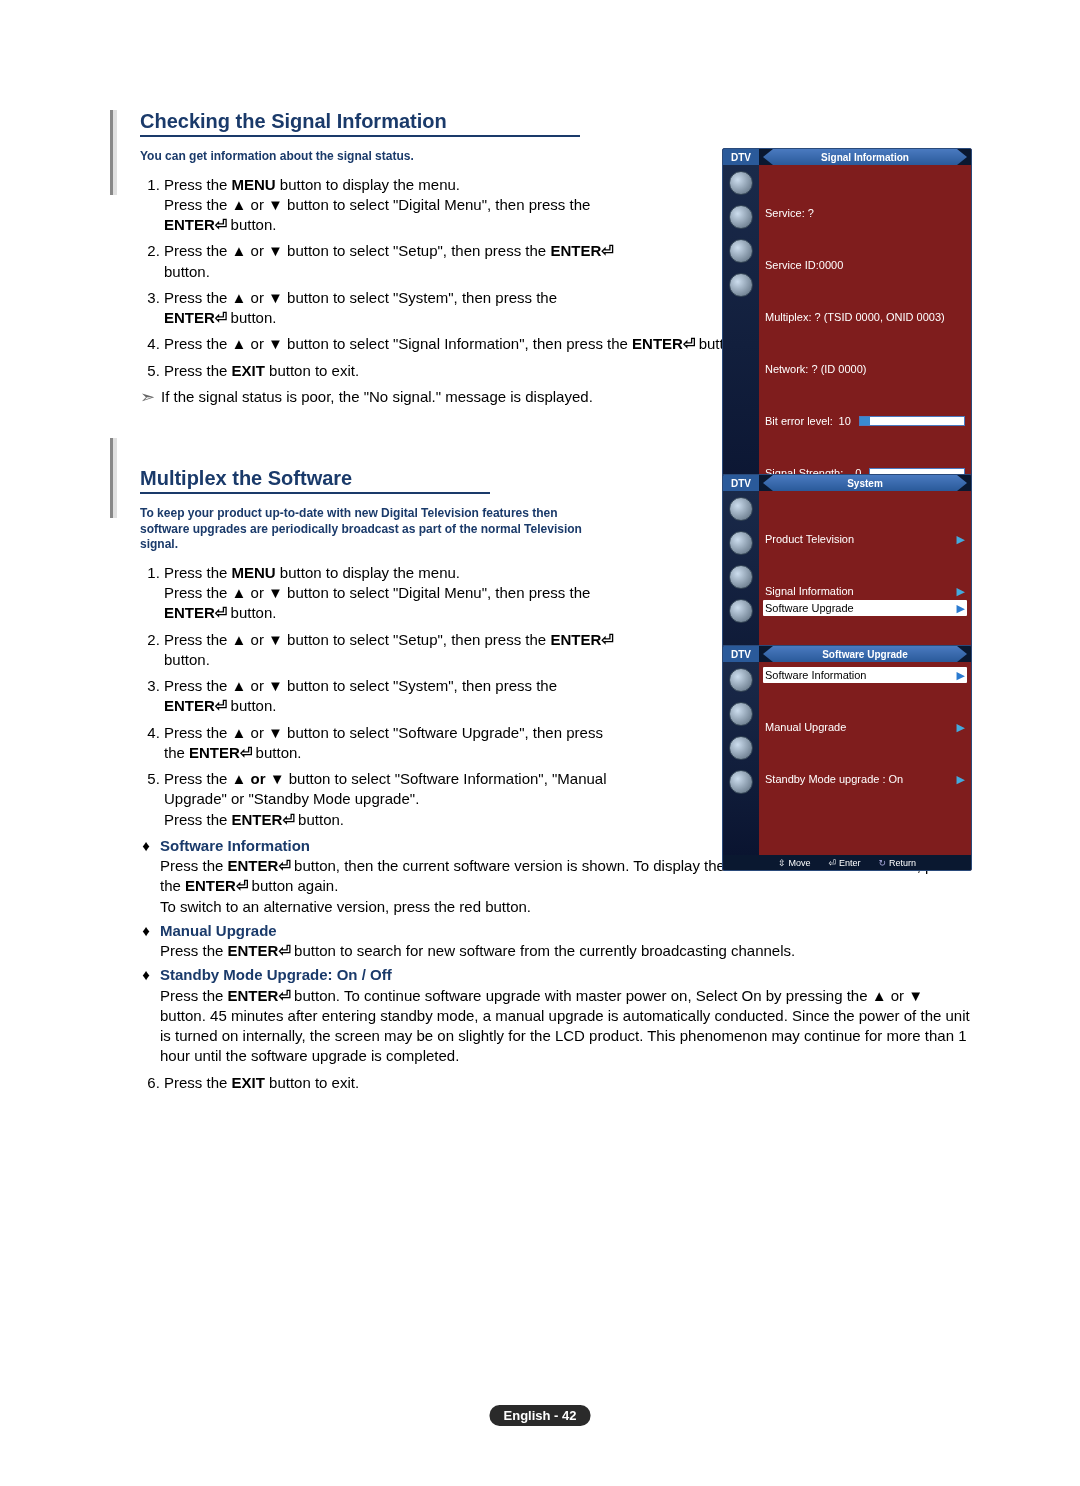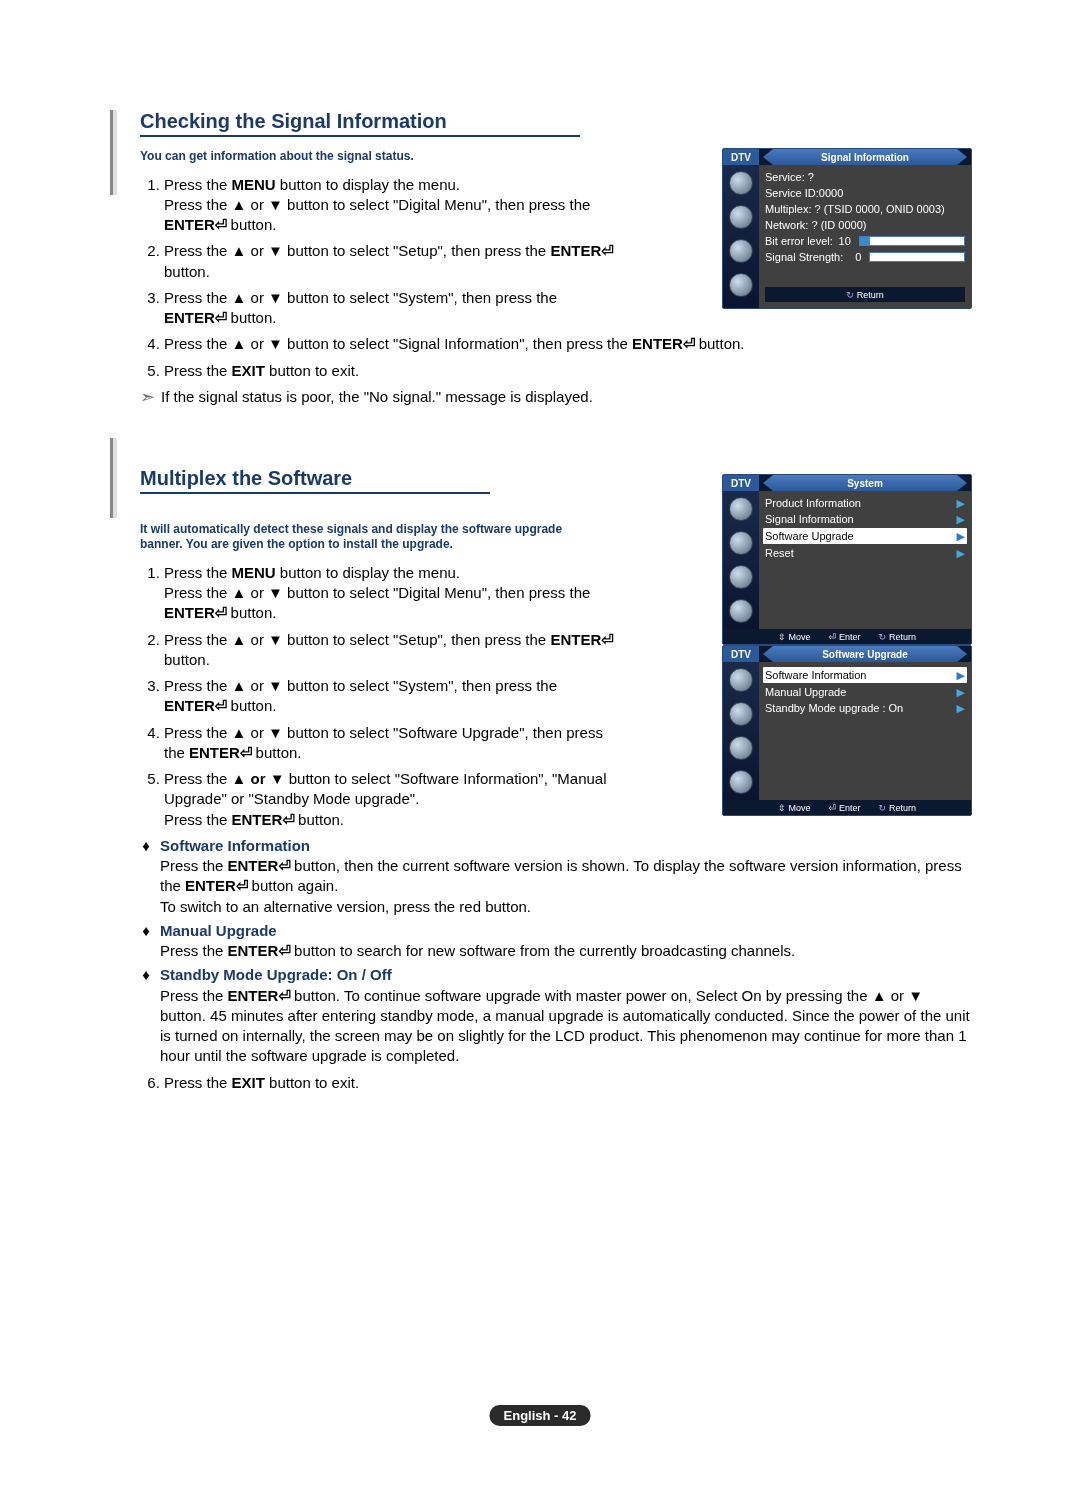"DTV" .osd { background: #404040 -> #7f1d1d }
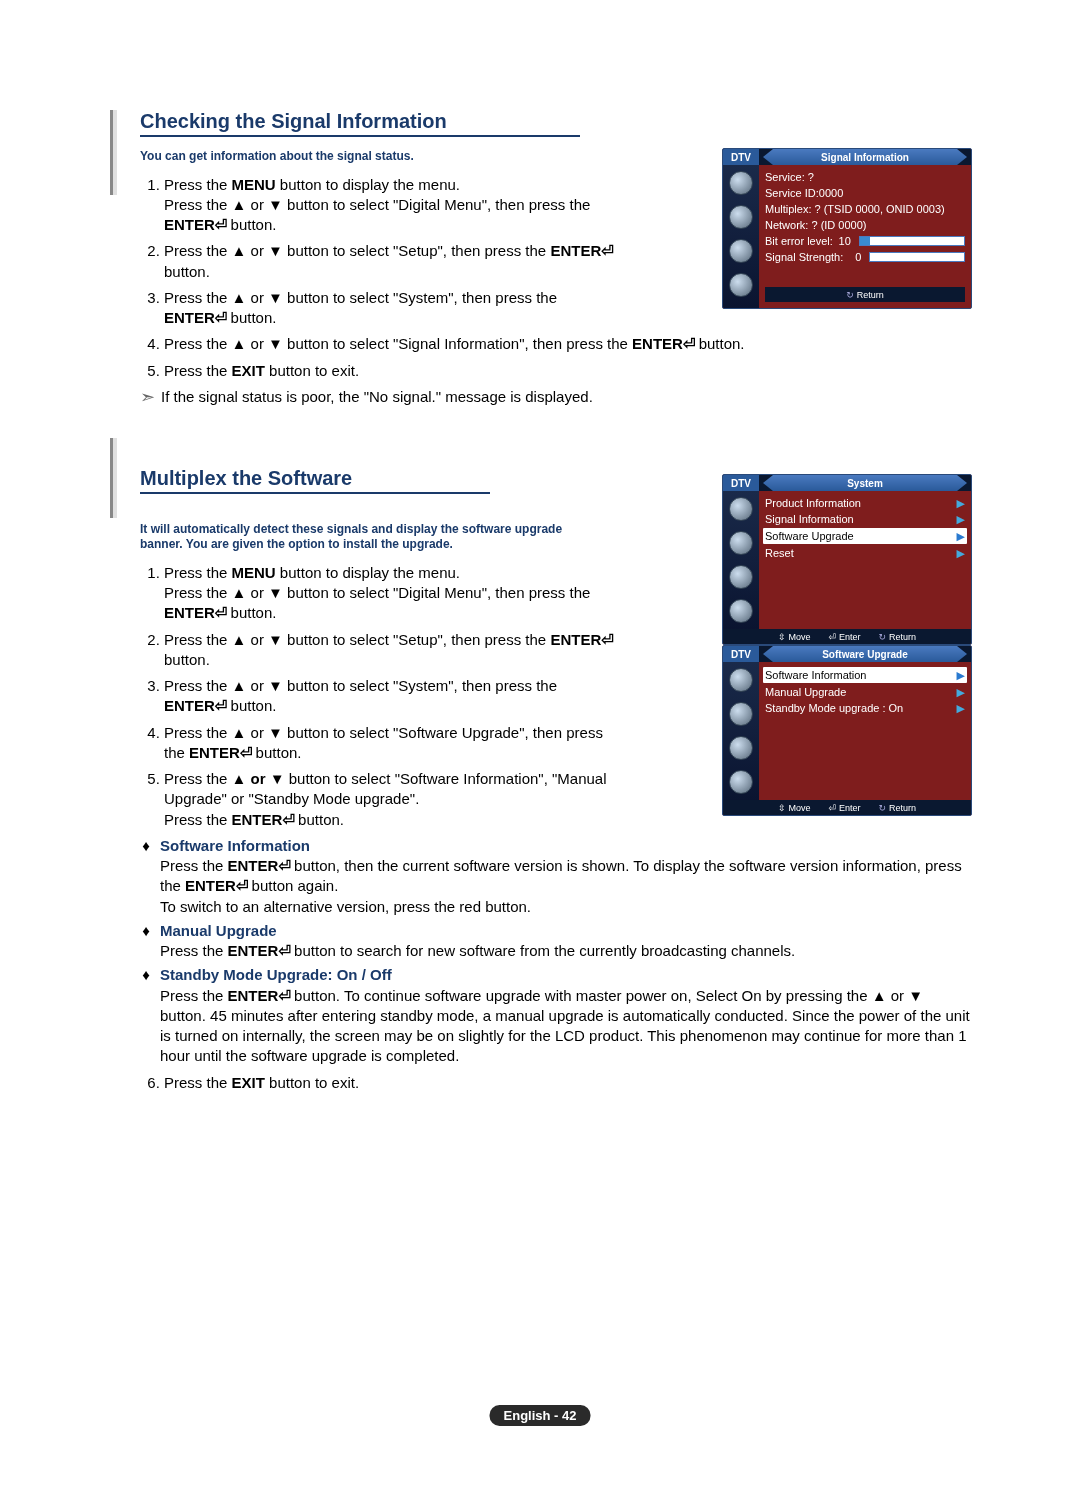"Service: ?" .osd .row { margin-top: none -> 36px }
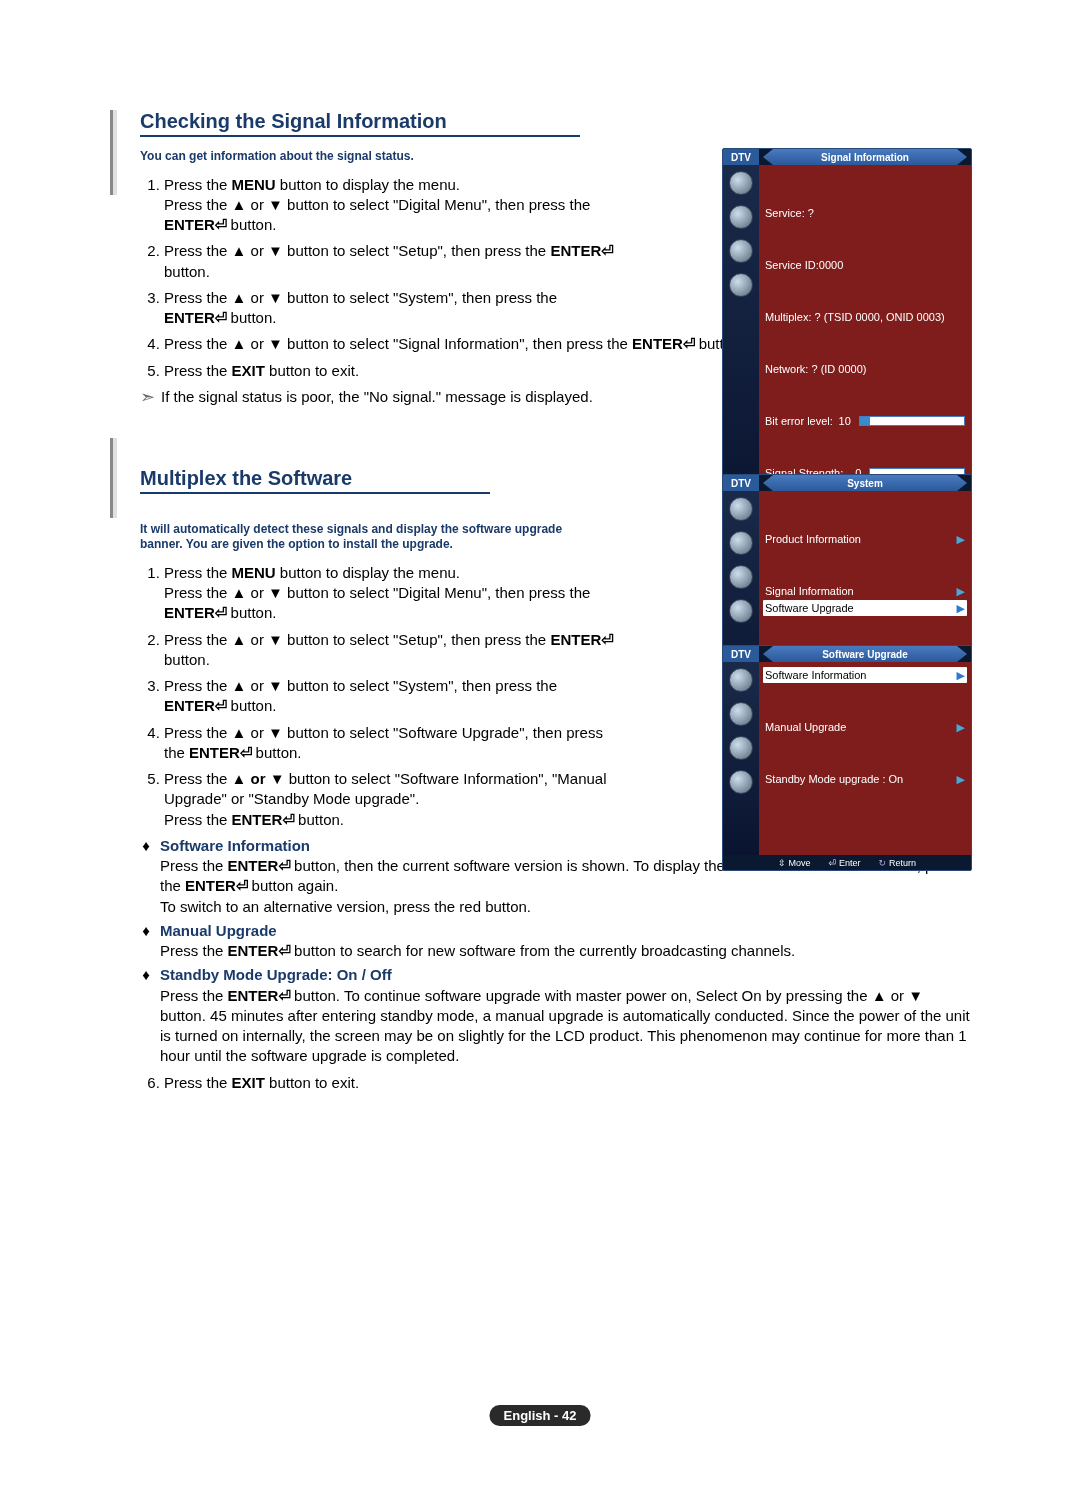"To keep your product up-to-date" span { html: none -> <span>To keep your product up-to-date with new Digital Television features then software upgrades are periodically broadcast as part of the normal Television signal.</span> }
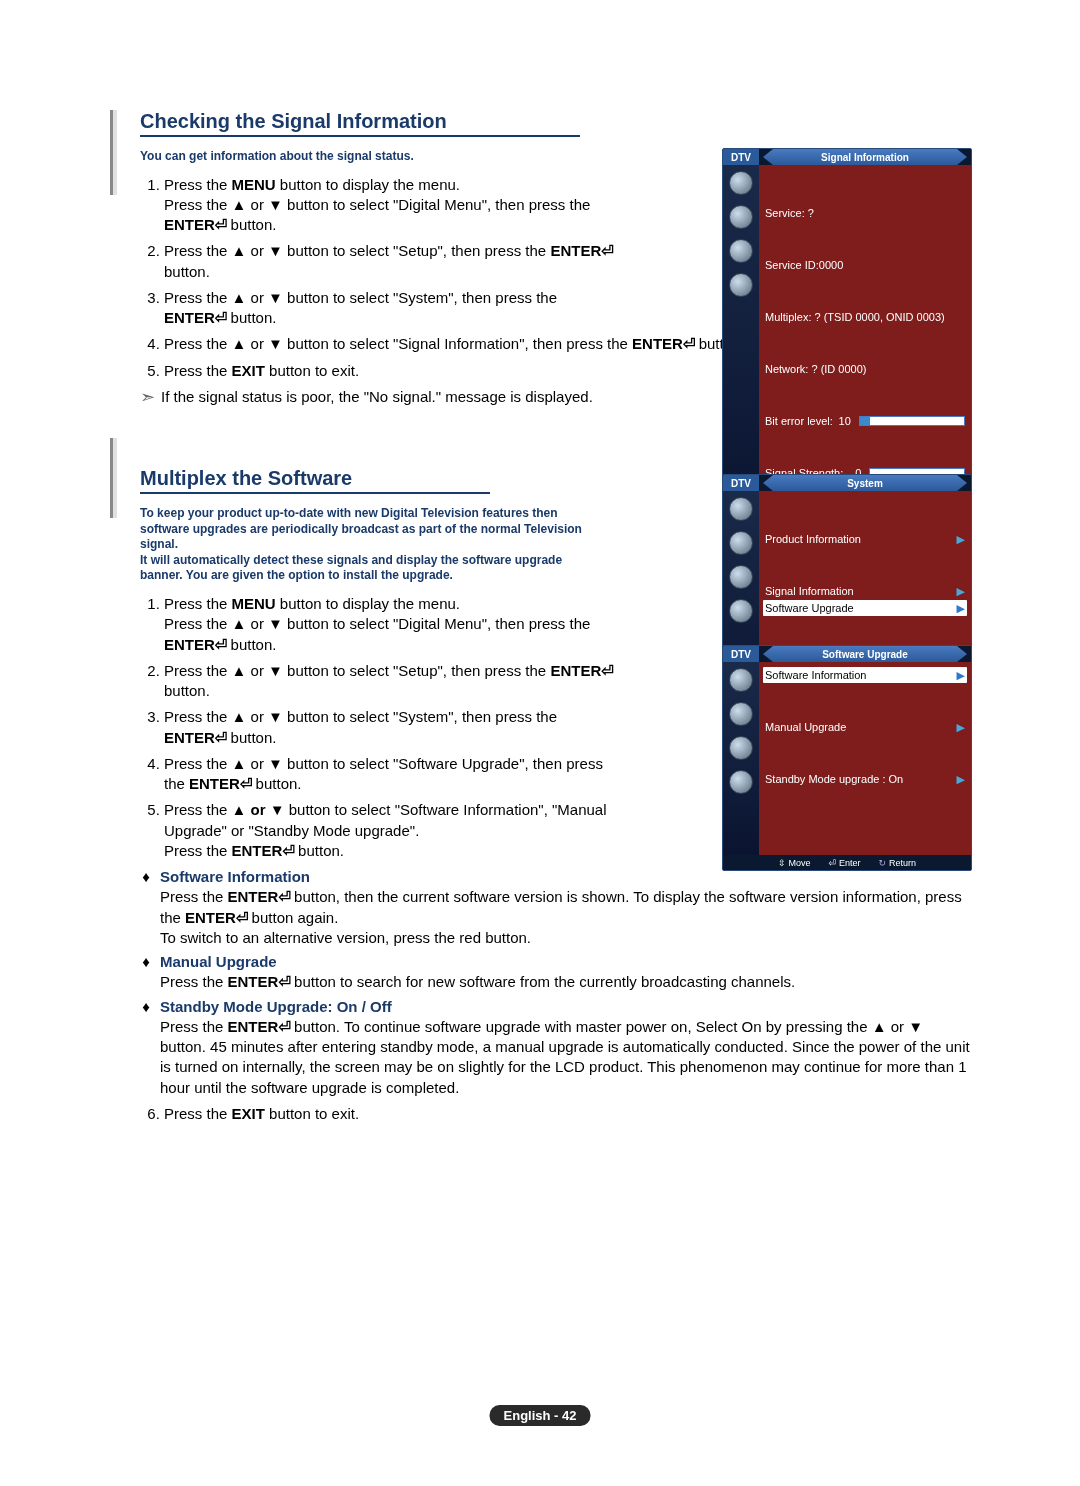"Product Information" span.lbl { text: Information -> Television }
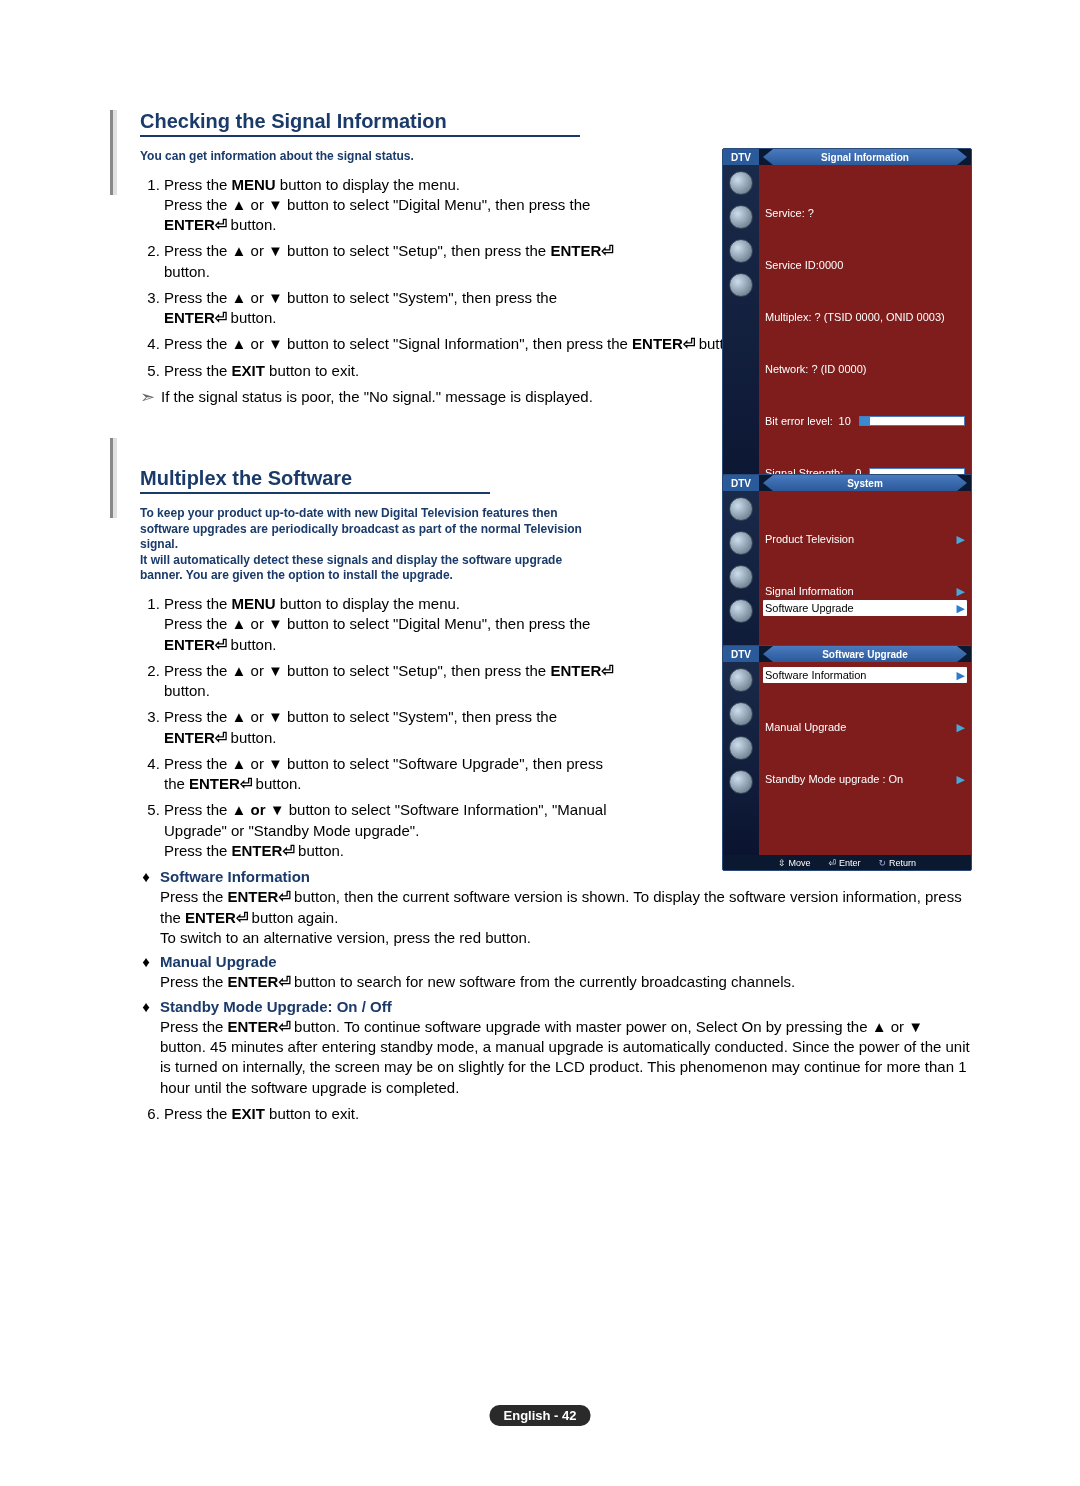"It will automatically detect these" span { html: <span>It will automatically detect these signals and display the software upgrade banner. You are given the option to install the upgrade.</span> -> none }
